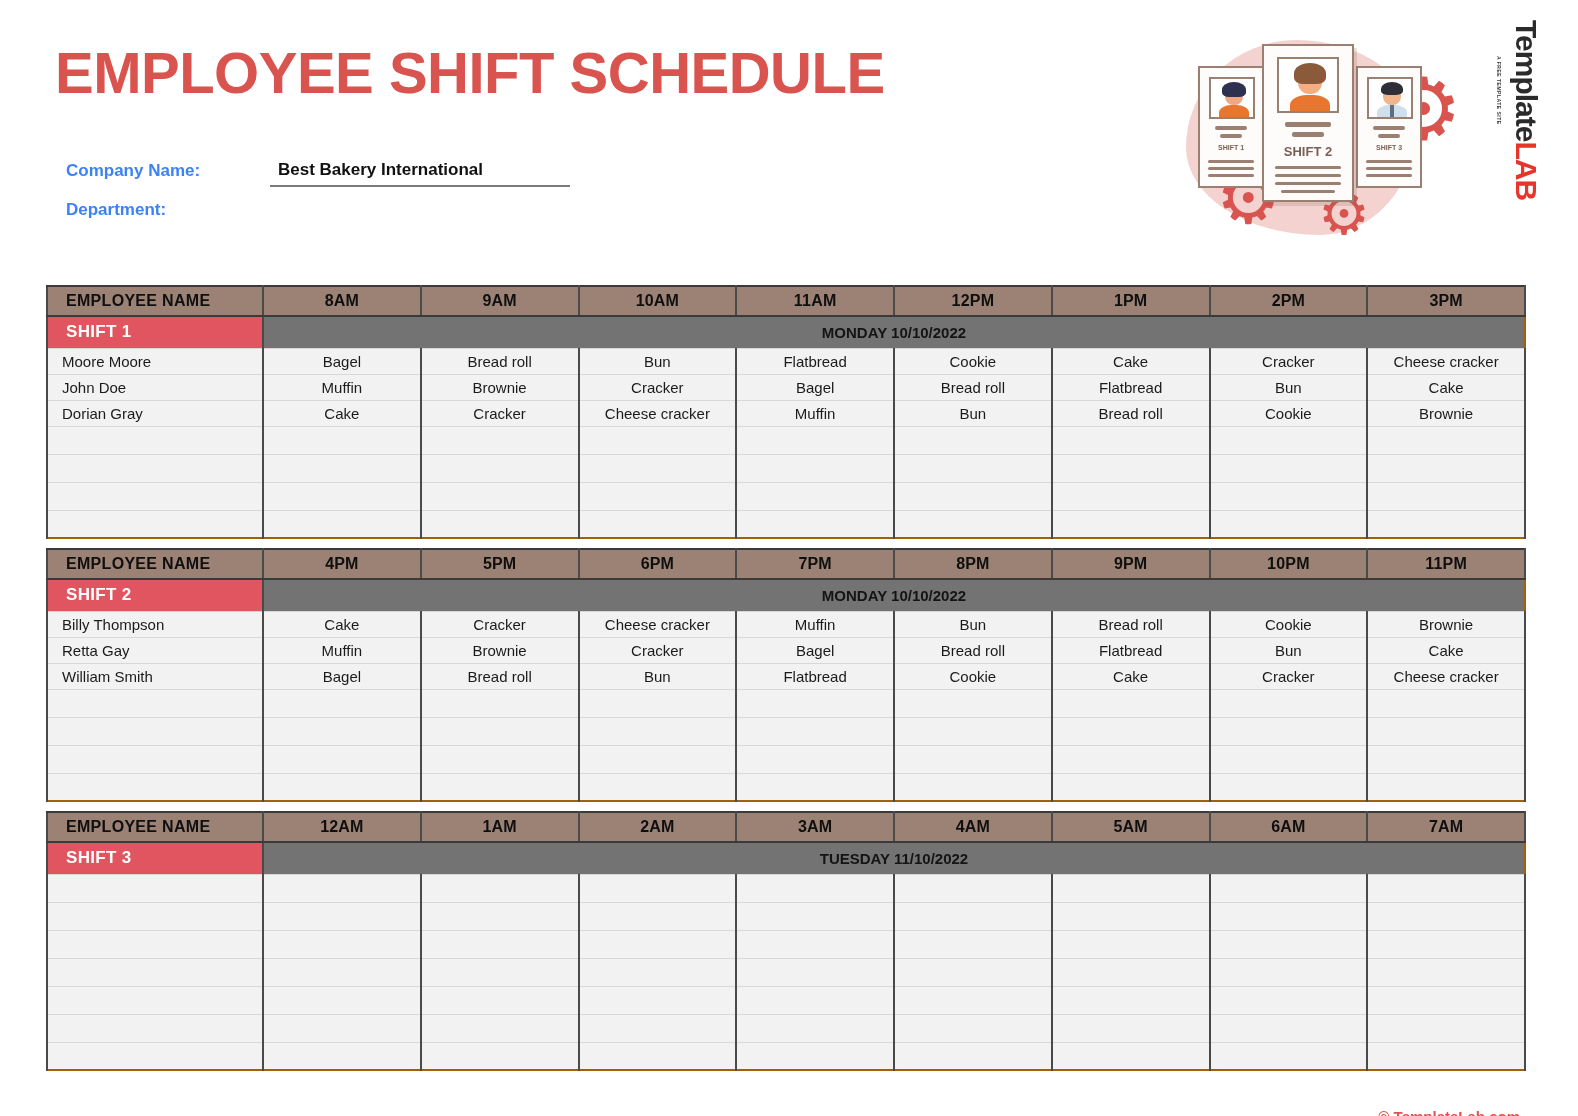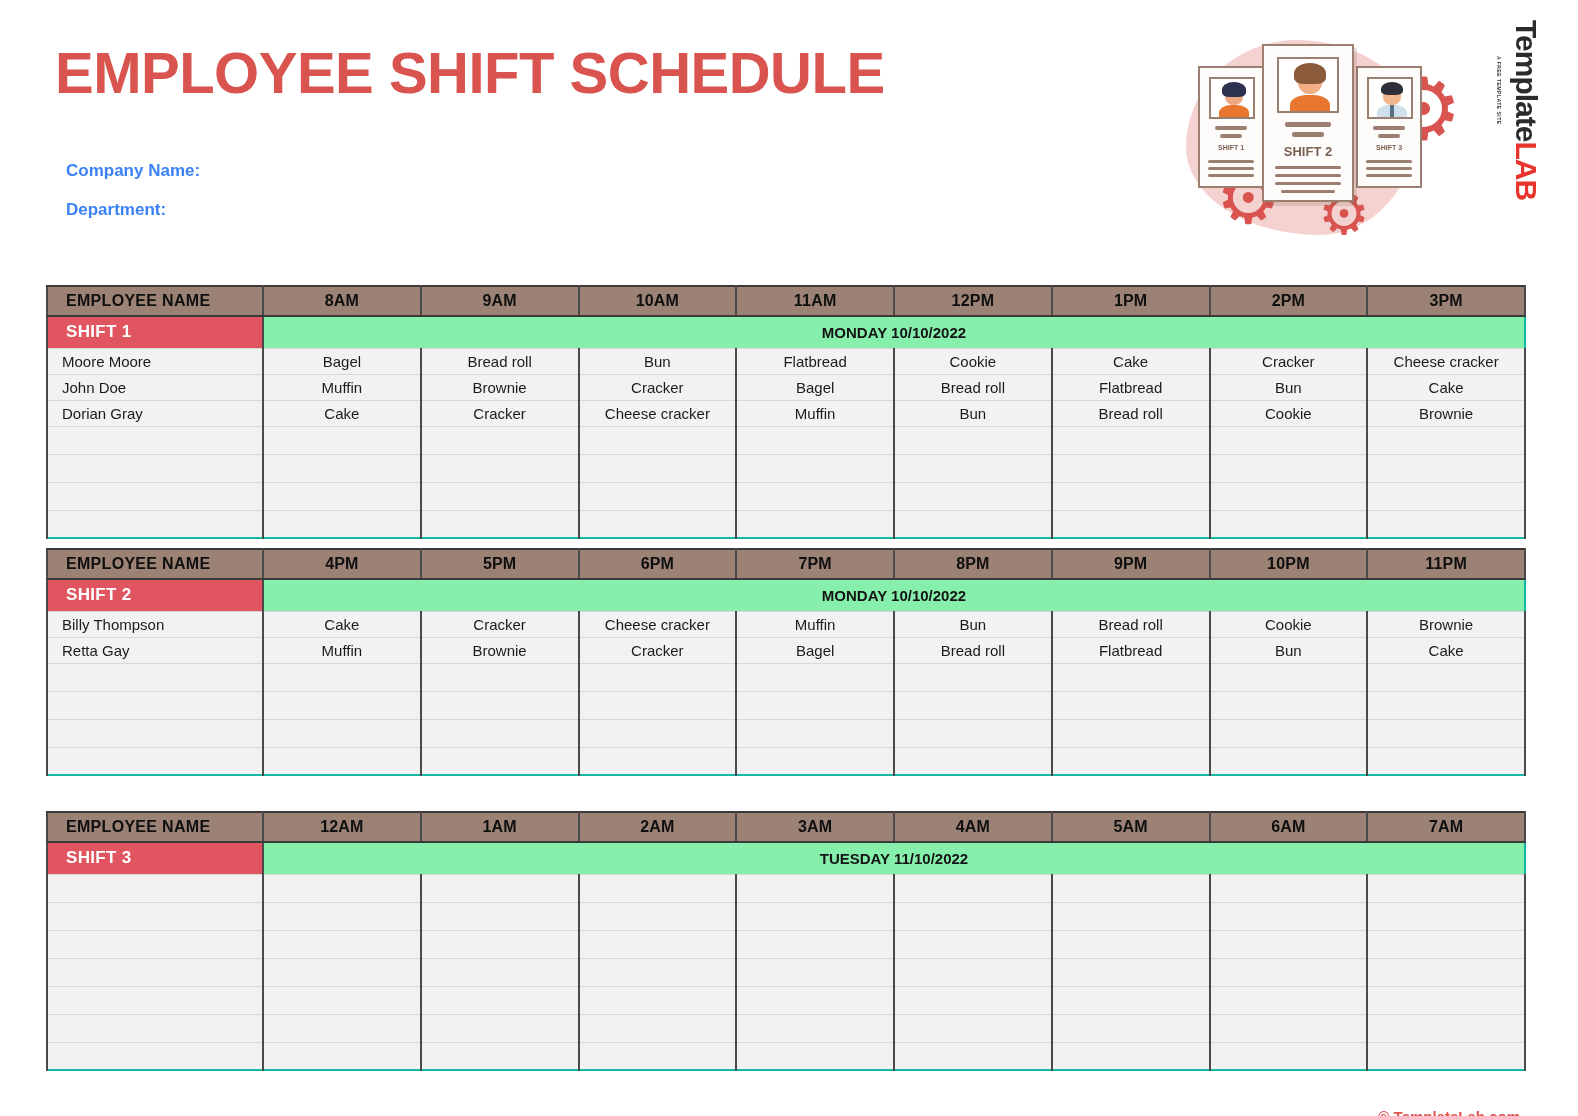"Best Bakery International" div.form-value { html: none -> <div>Best Bakery International</div> }
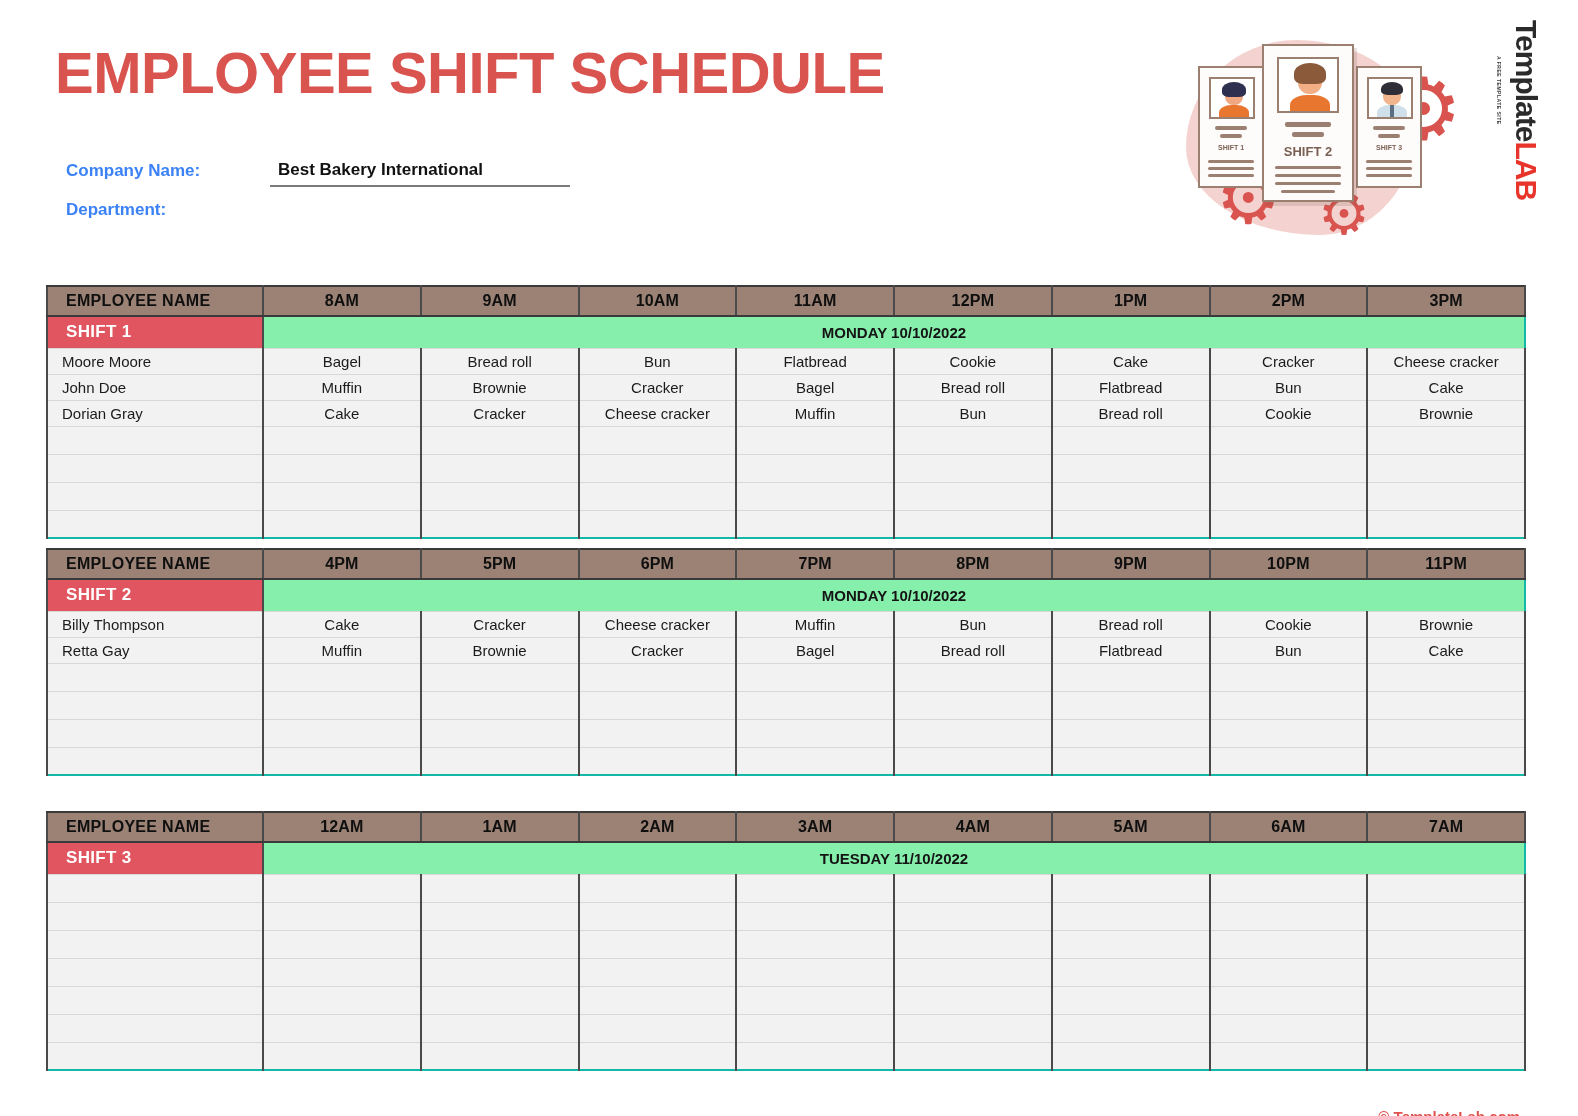"EMPLOYEE NAME" table.grid { border: 2px solid #14b8a6 -> 2px solid #a16207 }
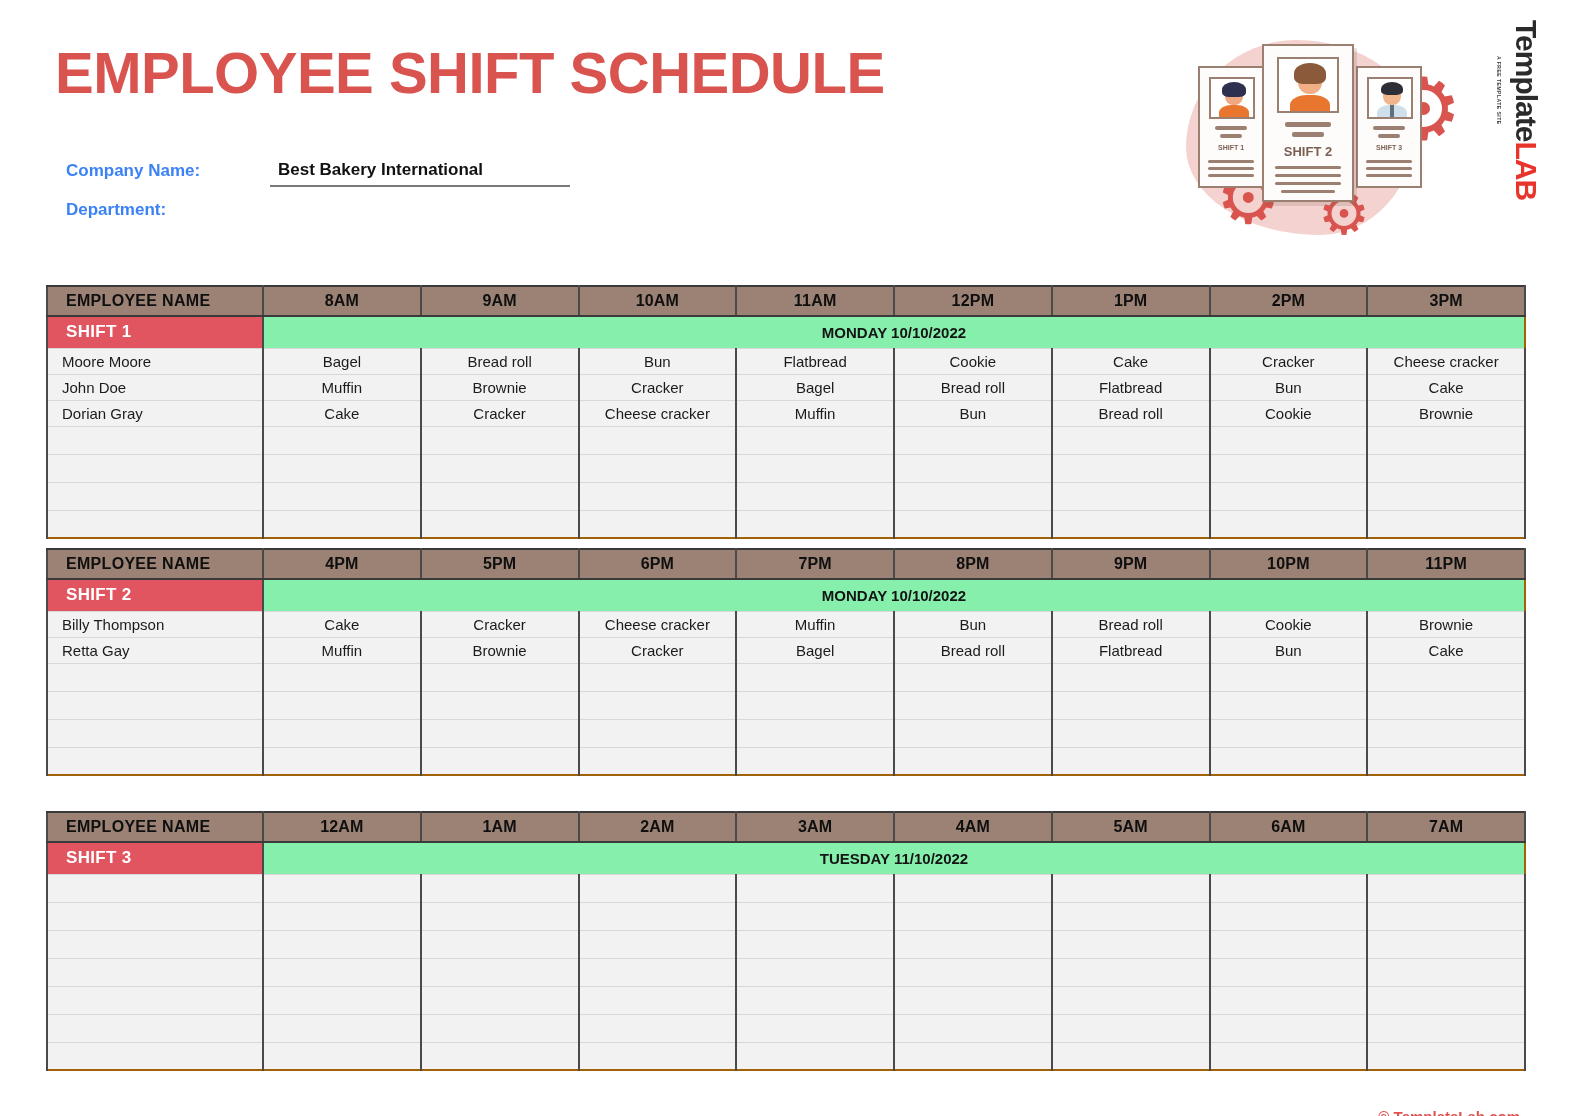"MONDAY 10/10/2022" tr.shift-row td.date-cell { background: #86efac -> #737373 }
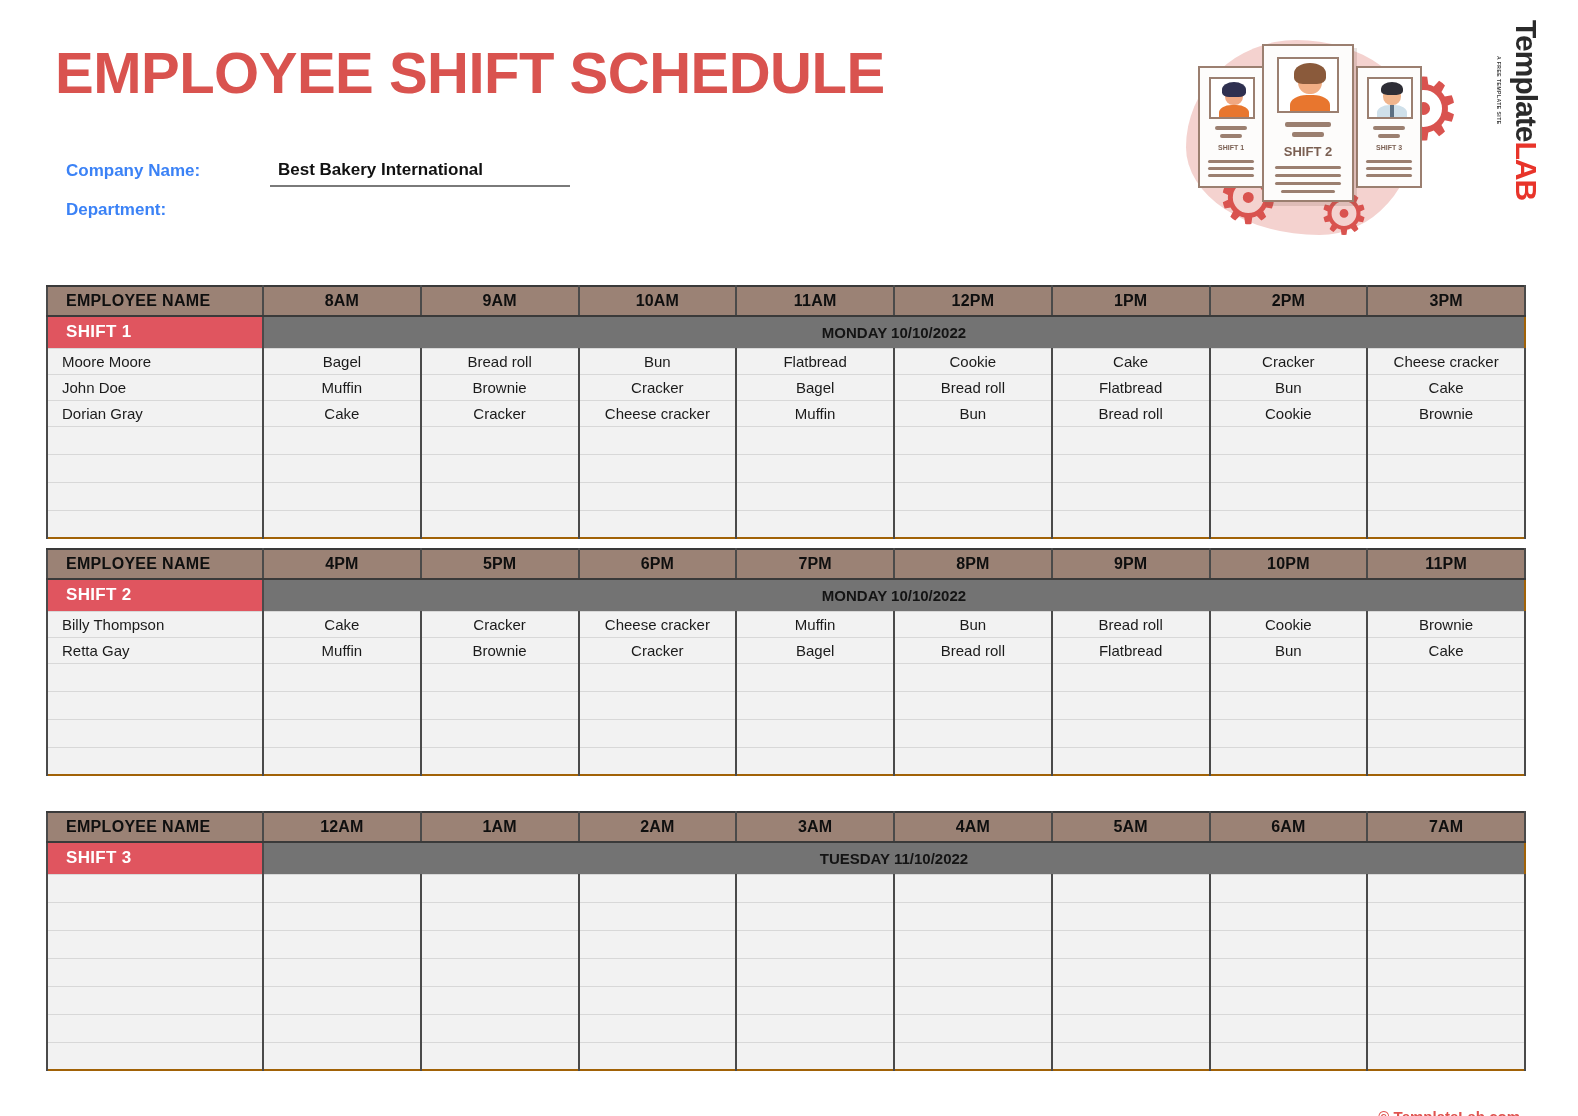"William Smith" tr.data-row { html: none -> <tr> <td>William Smith</td> <td>Bagel</td> <td>Bread roll</td> <td>Bun</td> <td>Flatbread</td> <td>Cookie</td> <td>Cake</td> <td>Cracker</td> <td>Cheese cracker</td> </tr> }
